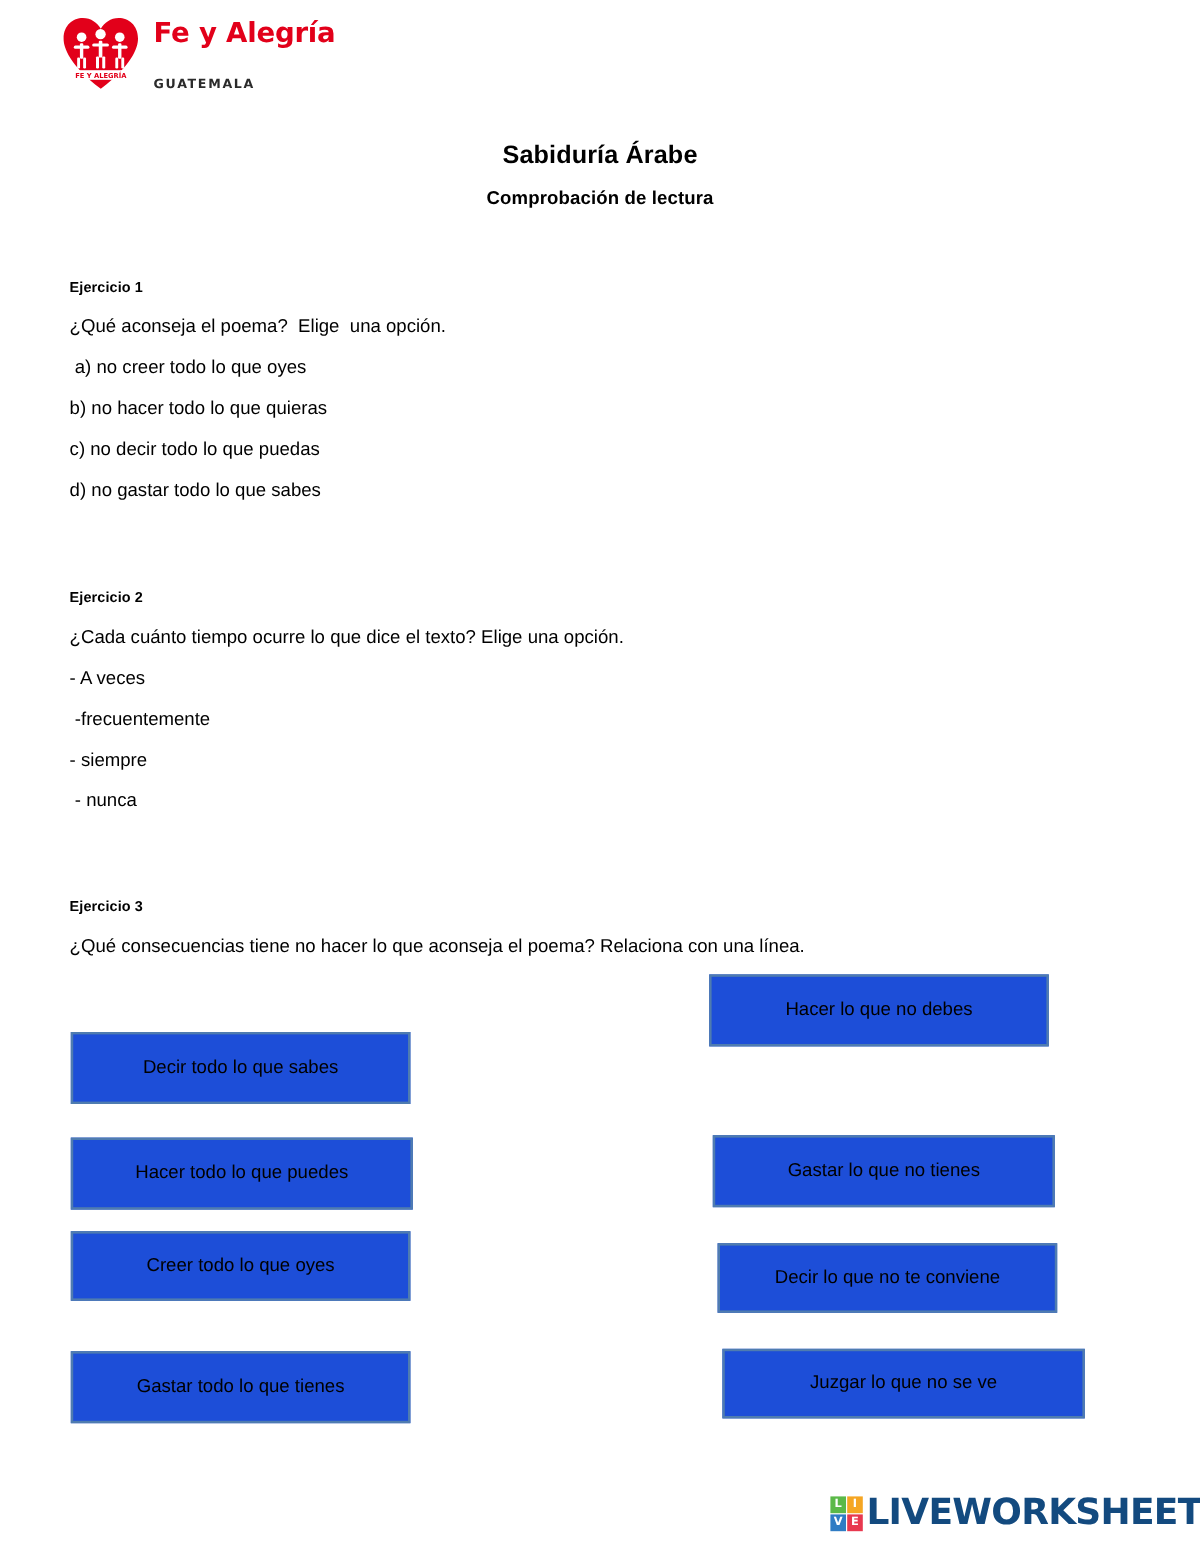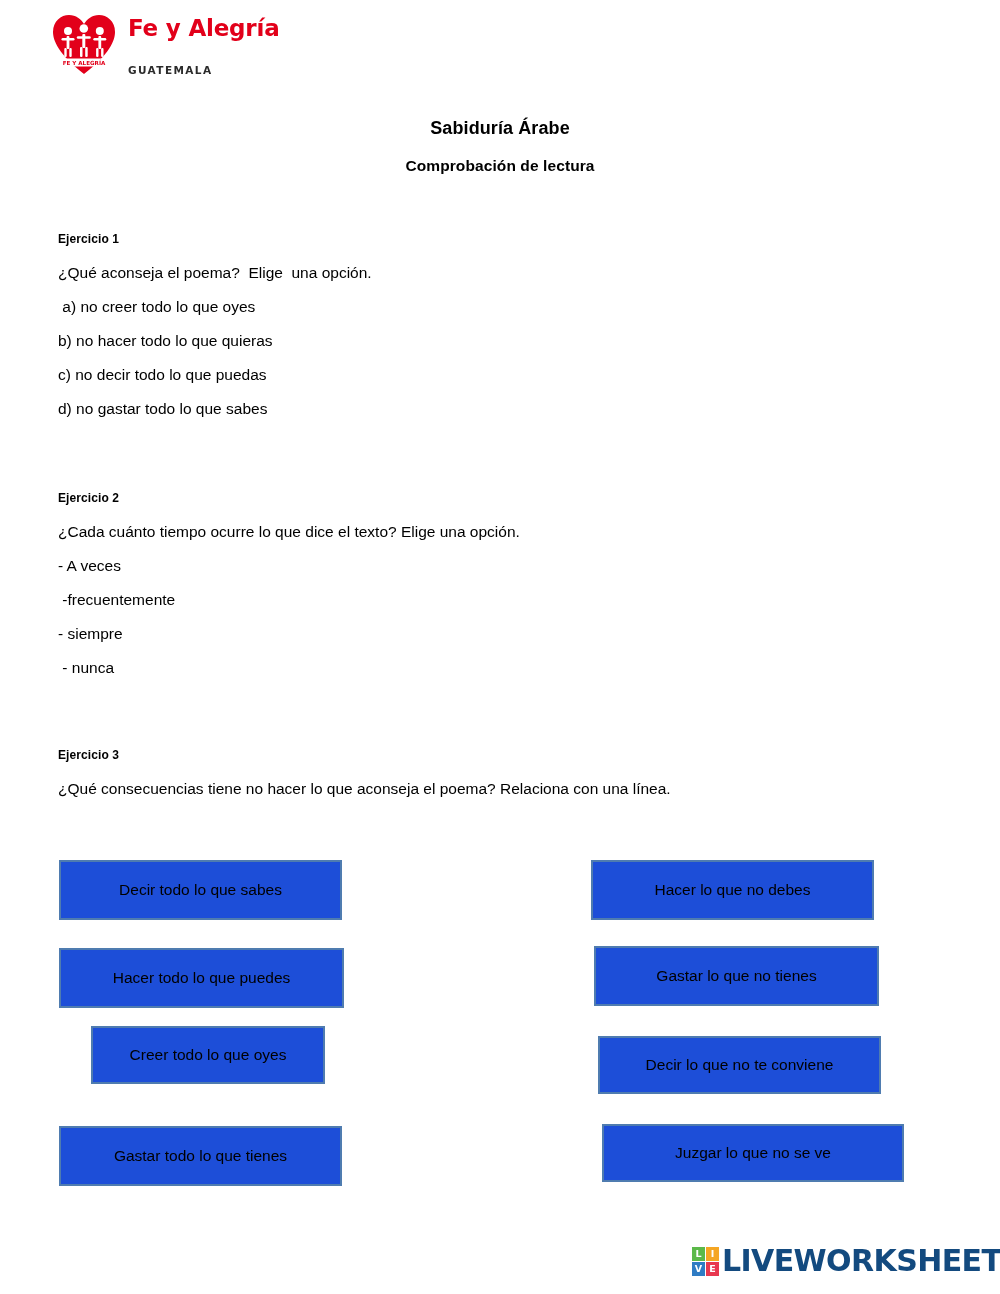"Sabiduría Árabe" .doc-title { font-size: 18px -> 21px }
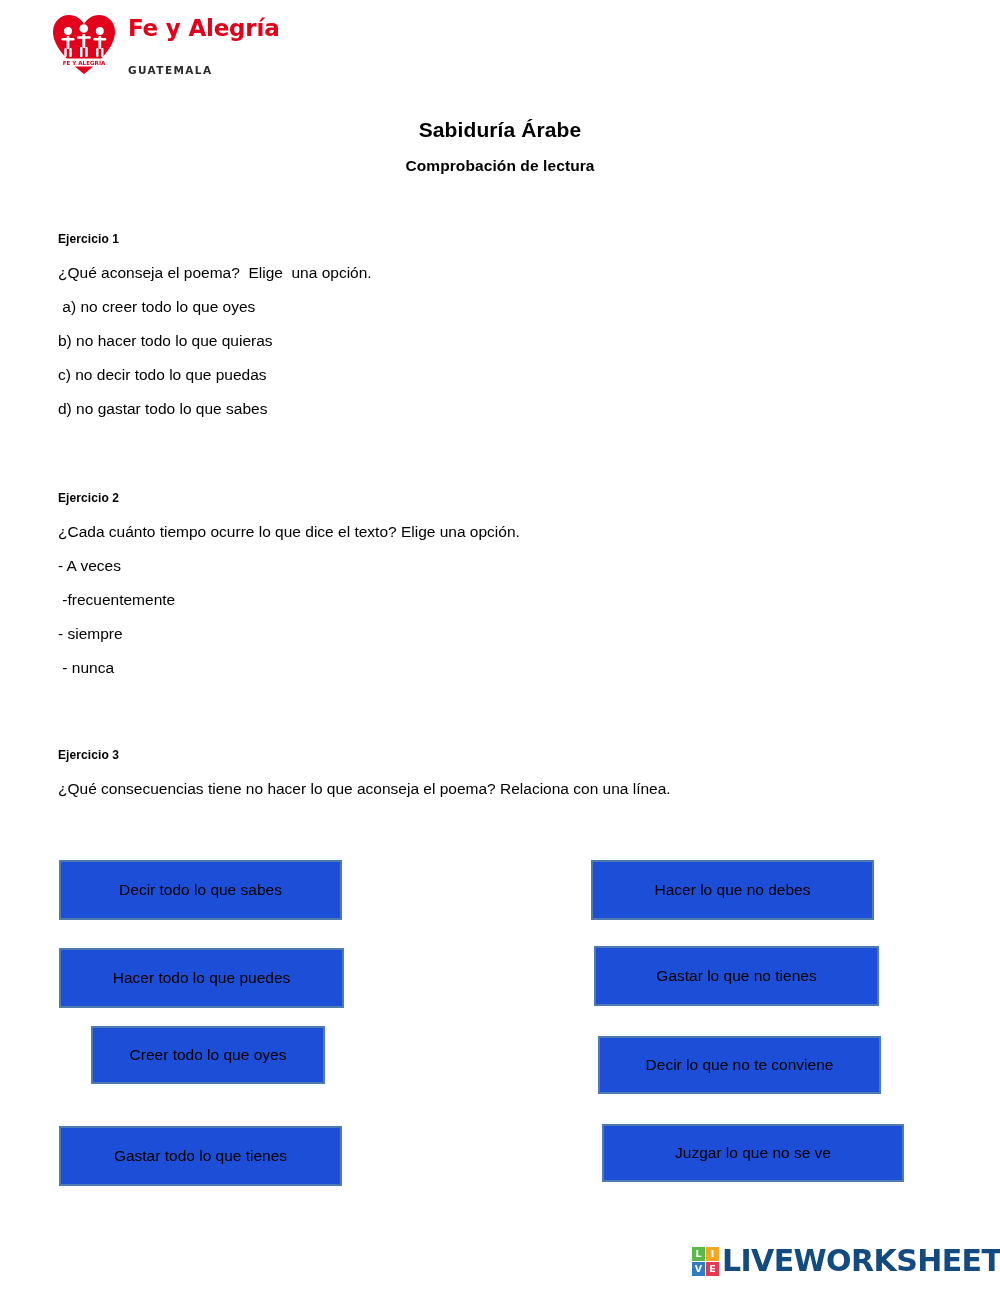"Hacer lo que no debes" div.match-box { top: 860px -> 812px }
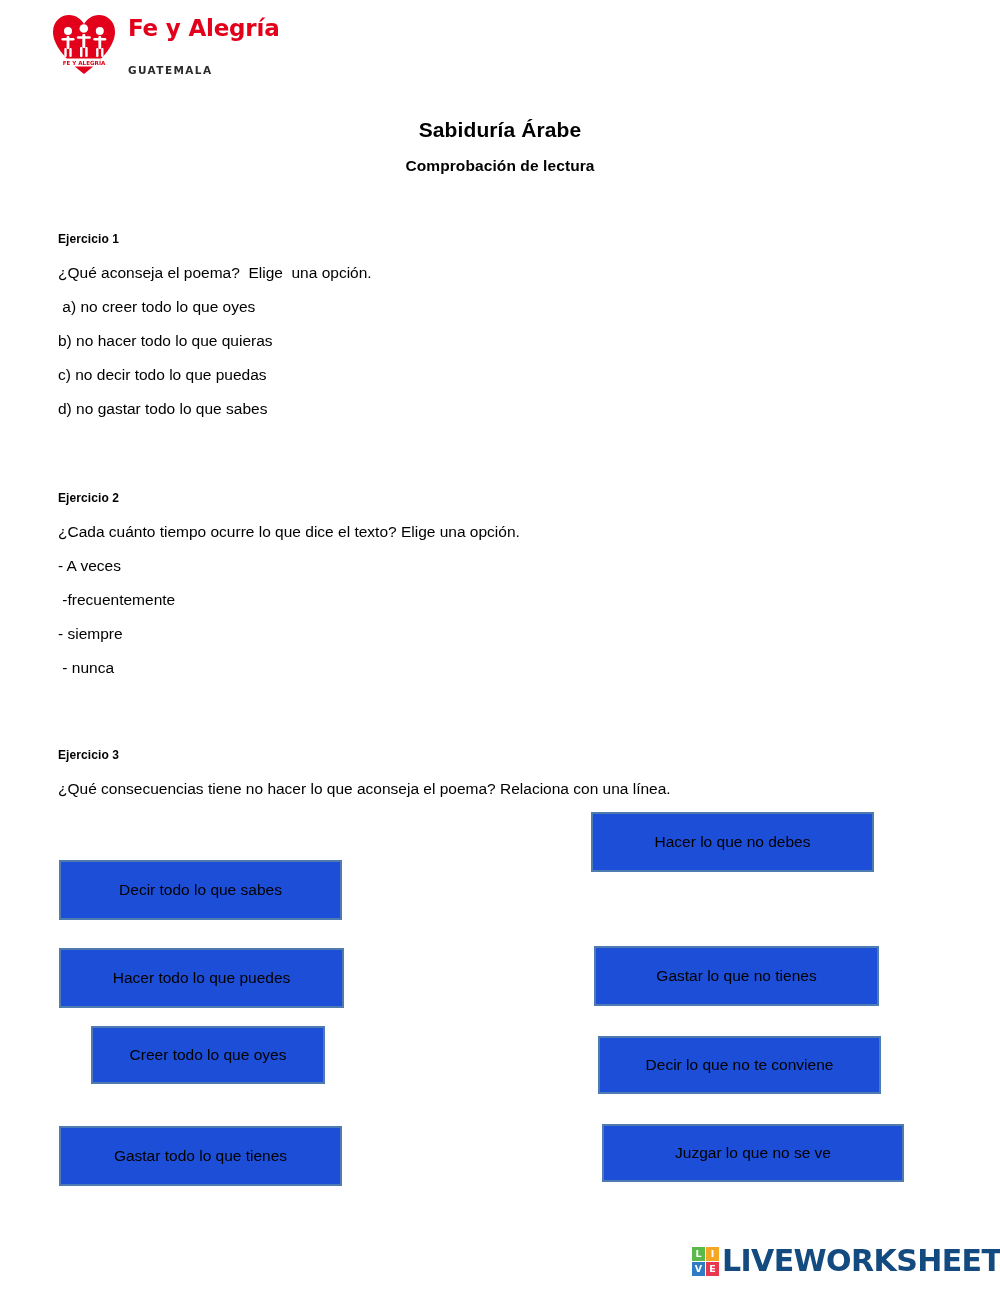"Creer todo lo que oyes" div.match-box { margin-left: 32px -> none; width: 234px -> 283px }
